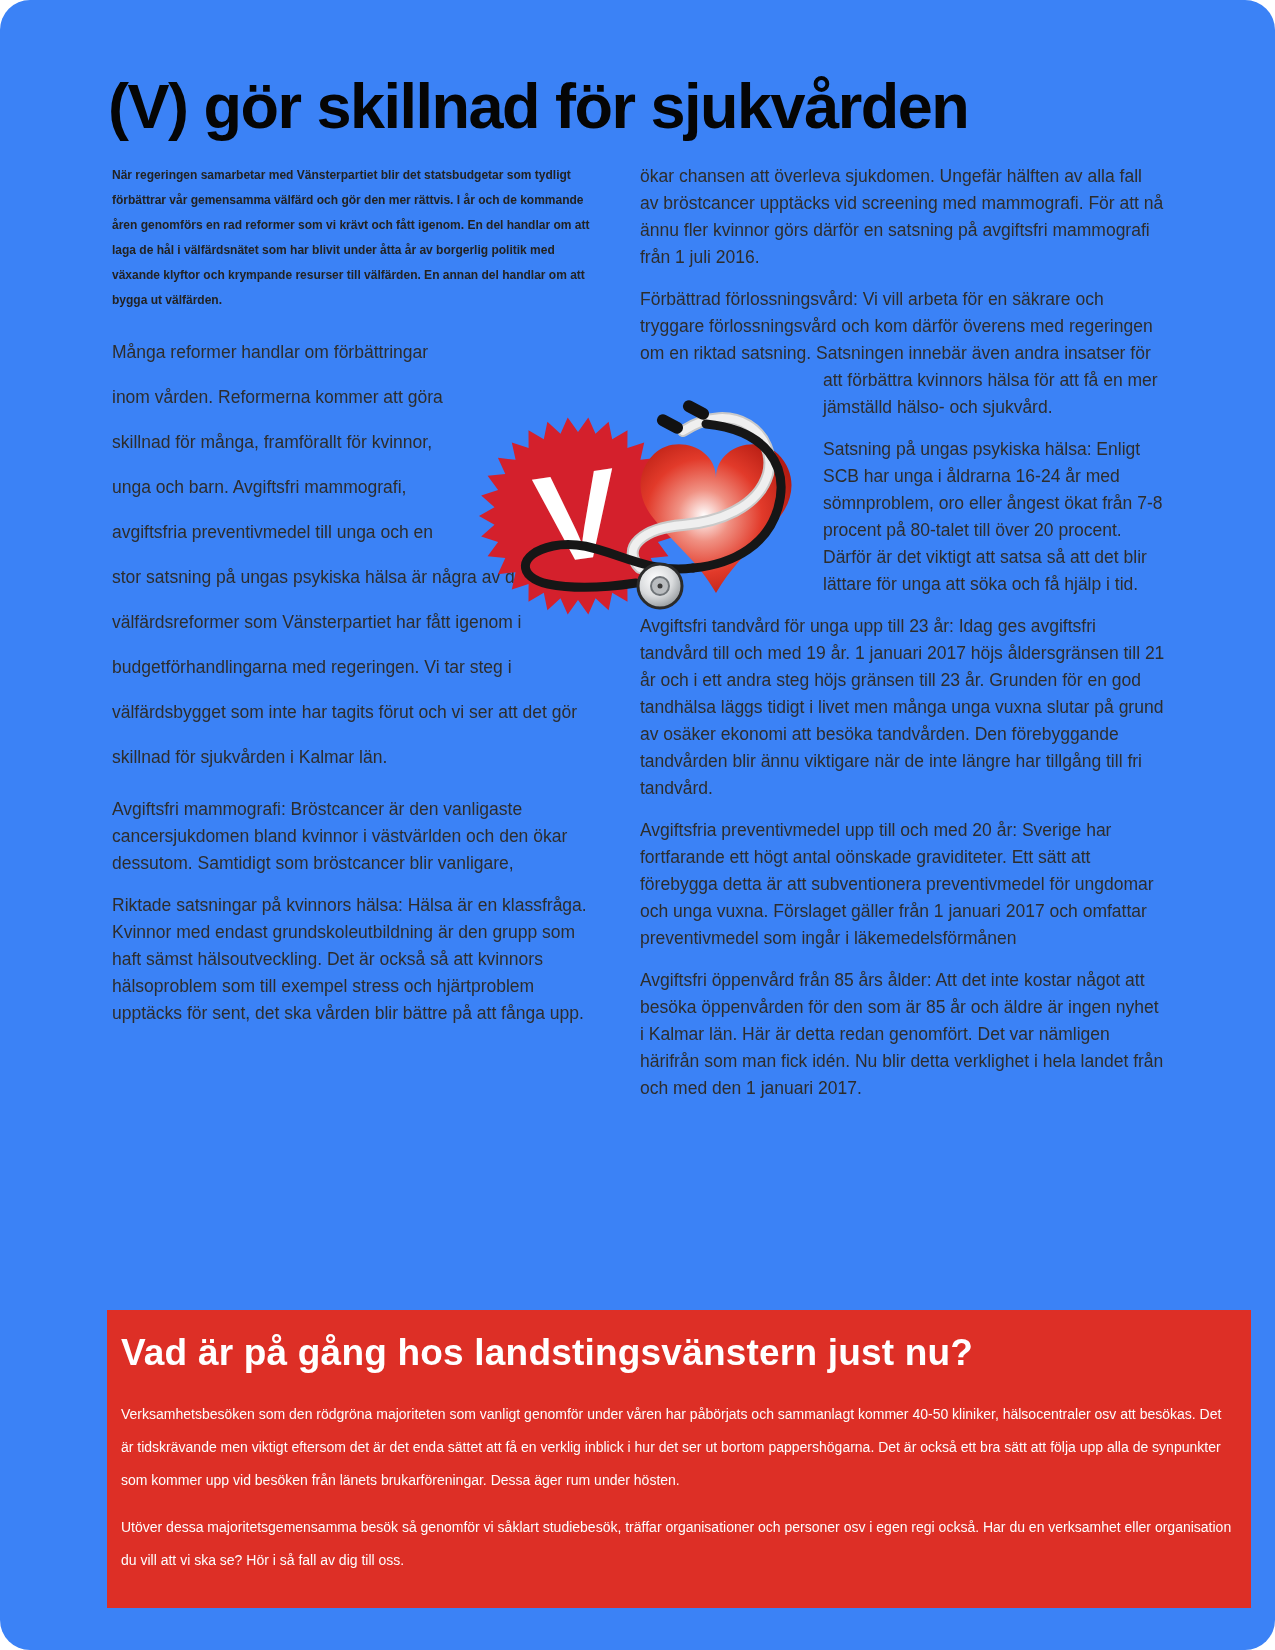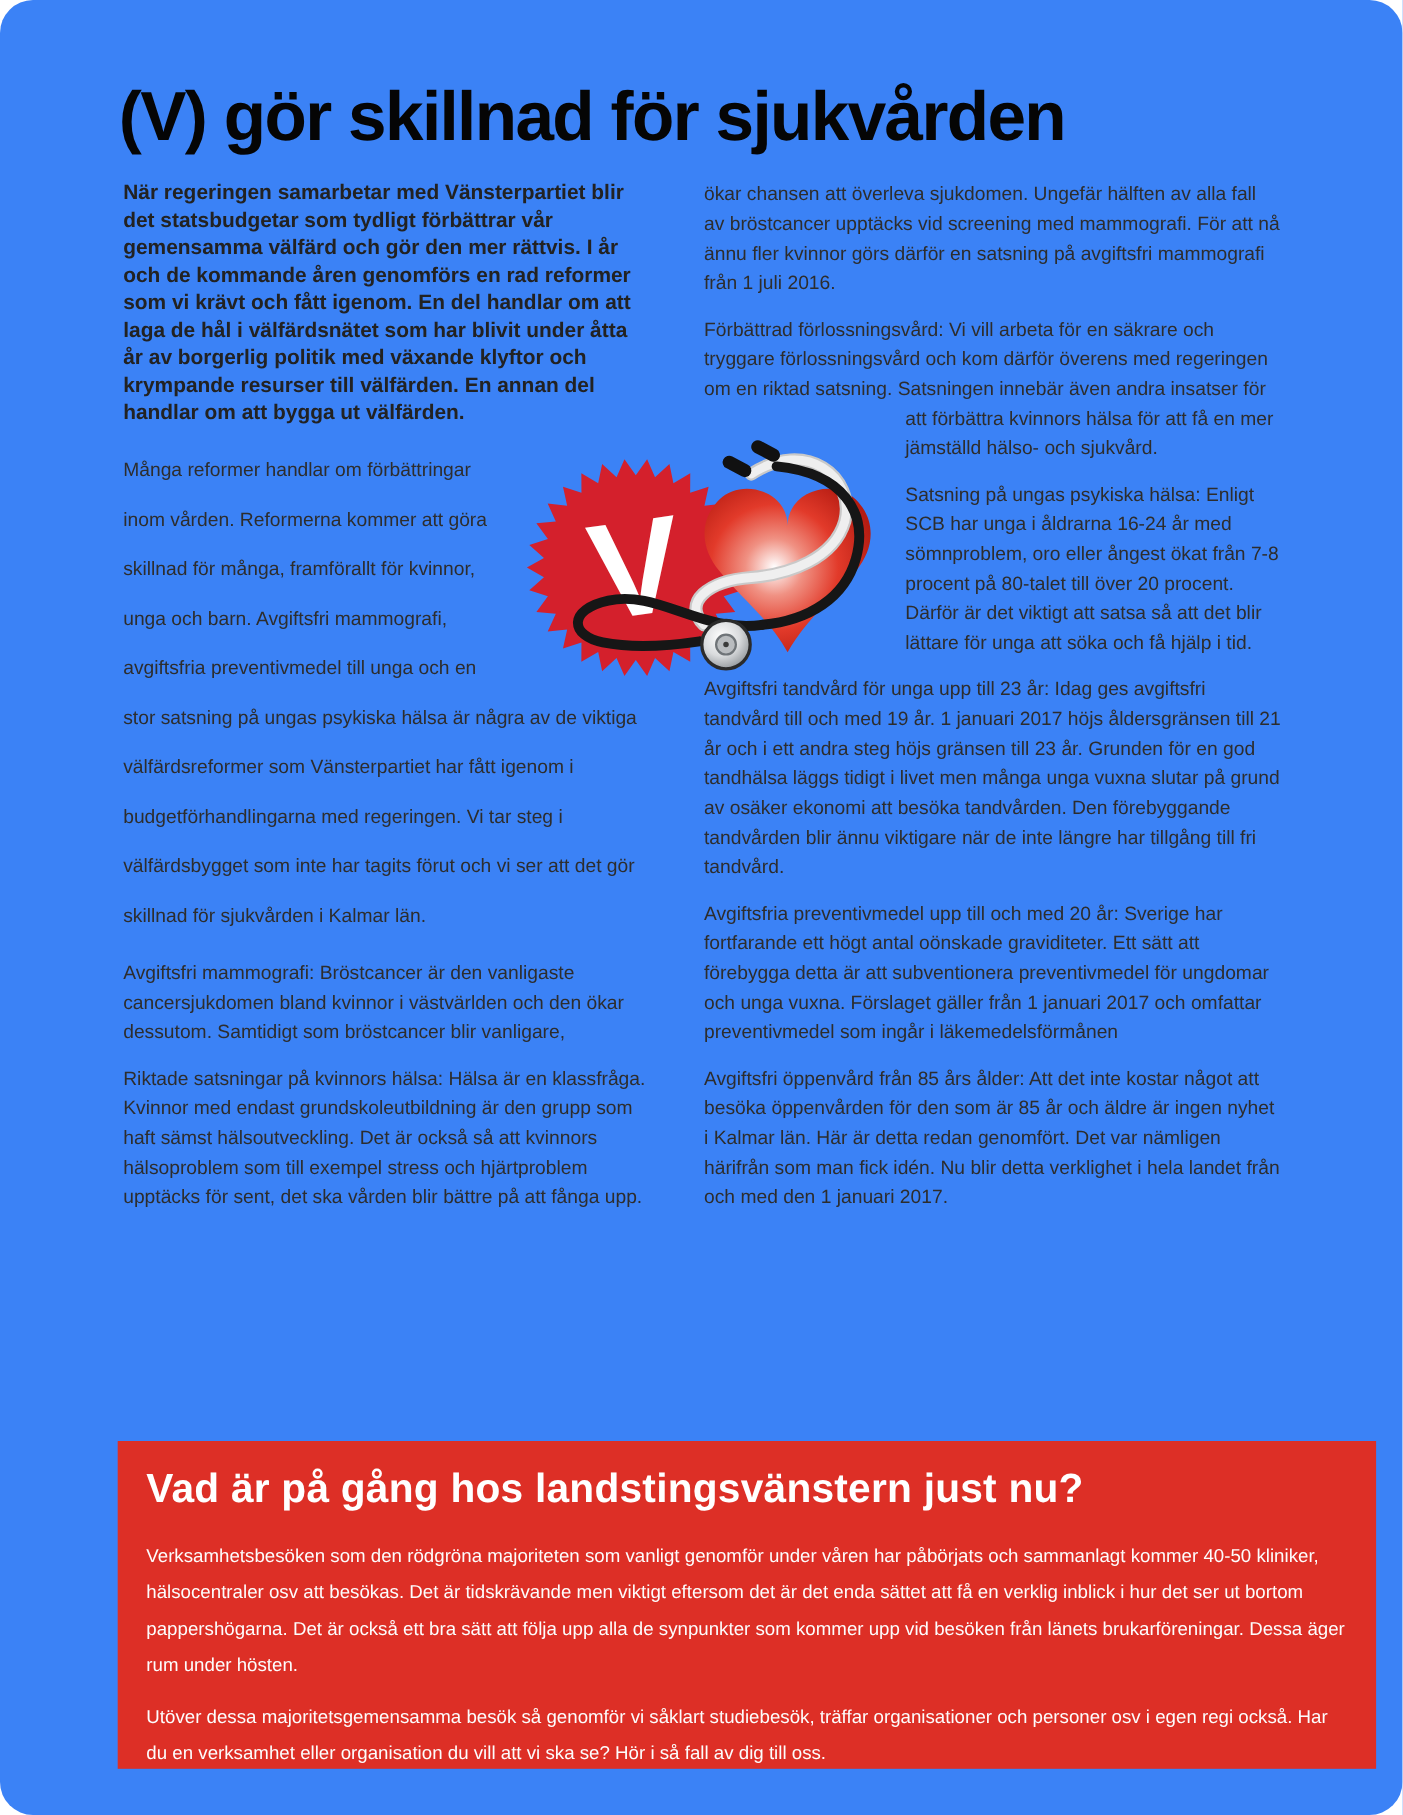"När regeringen samarbetar med" p.intro { font-size: 19px -> 12px }
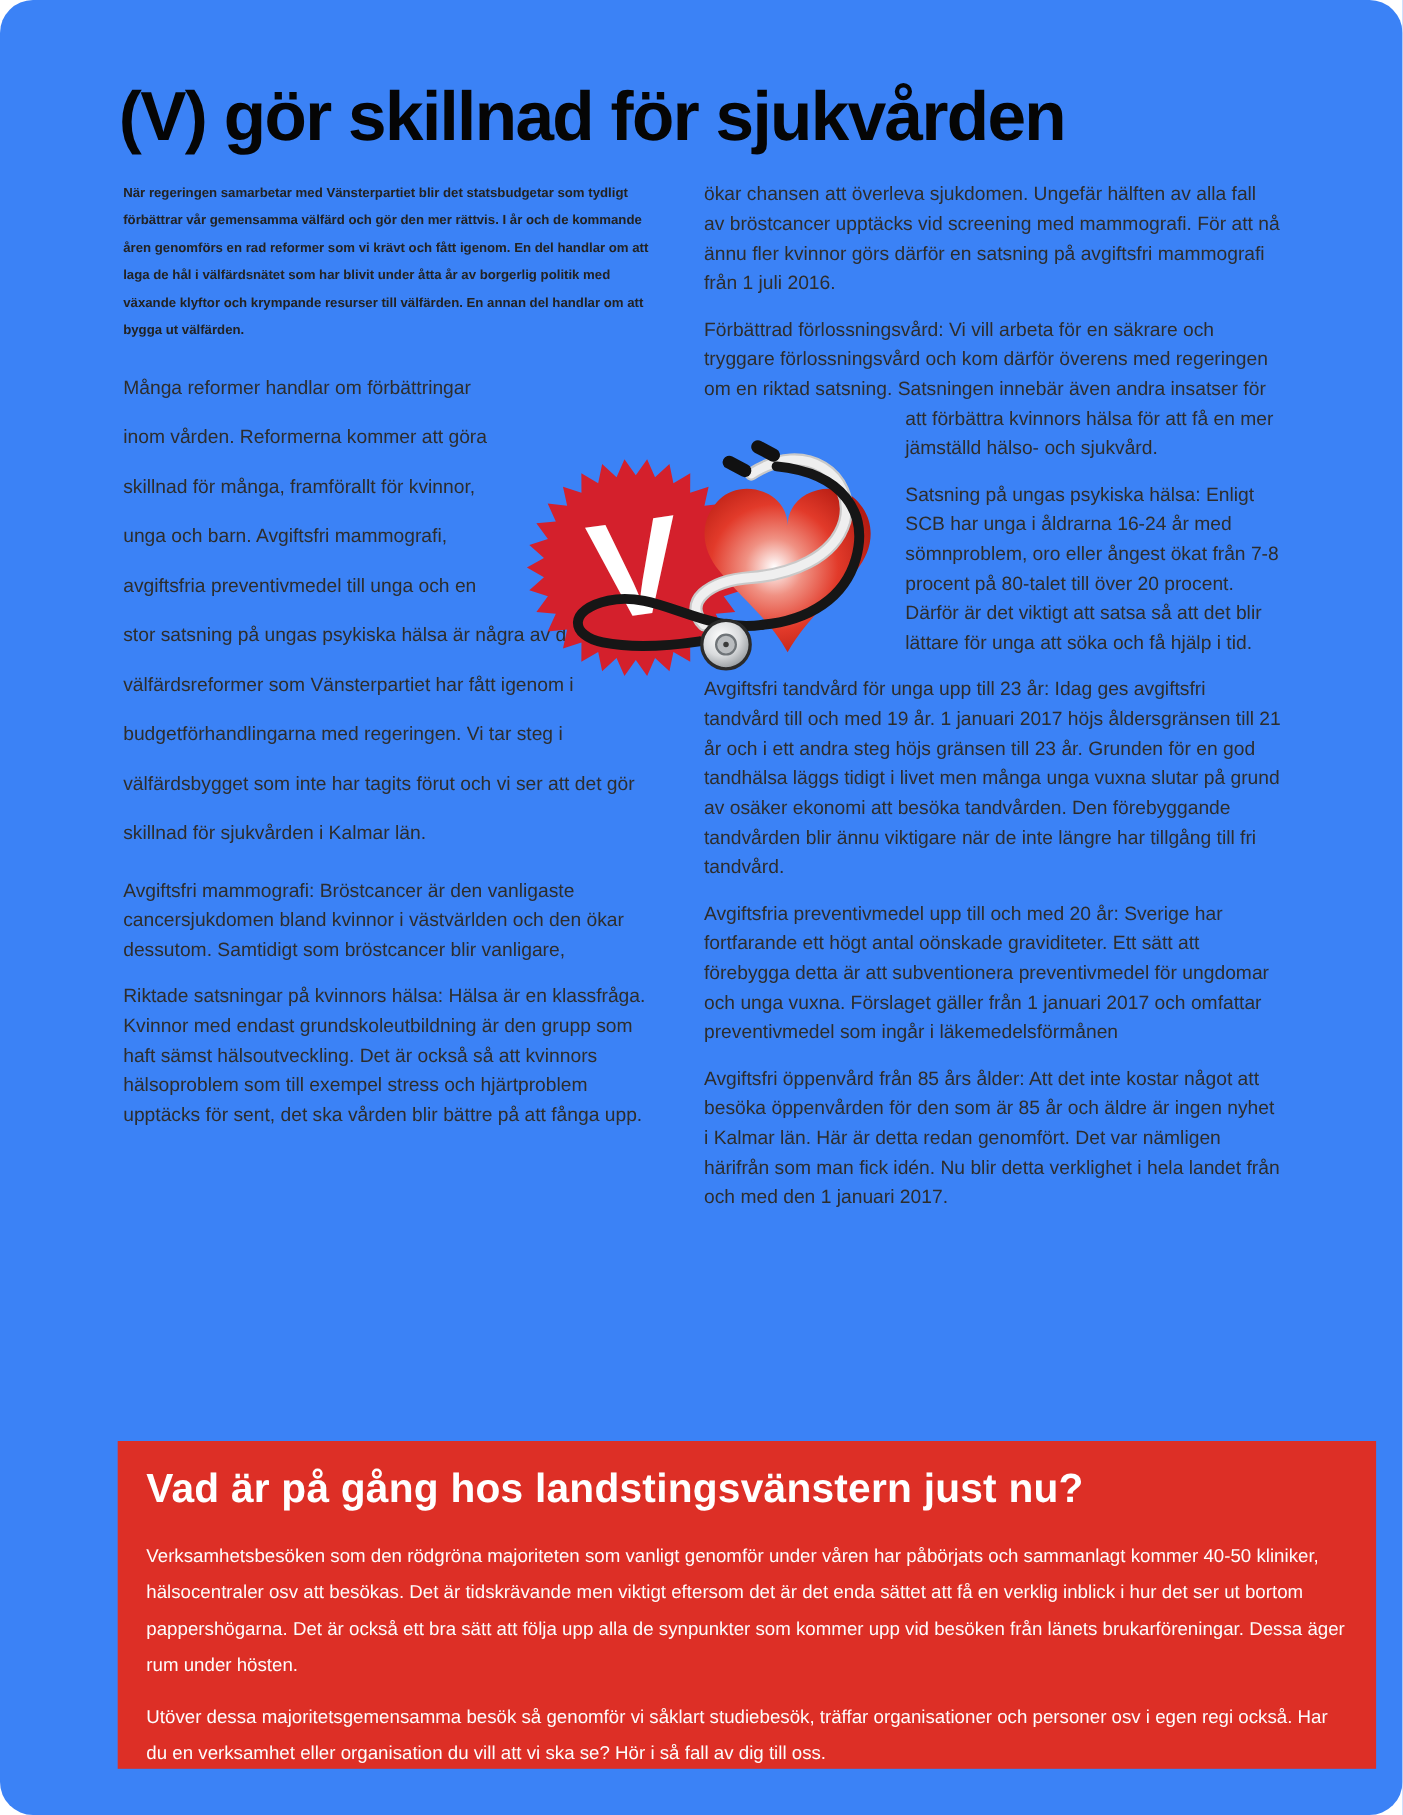"Vad är på gång hos" .banner { padding: 16px 26px -> 16px 14px }
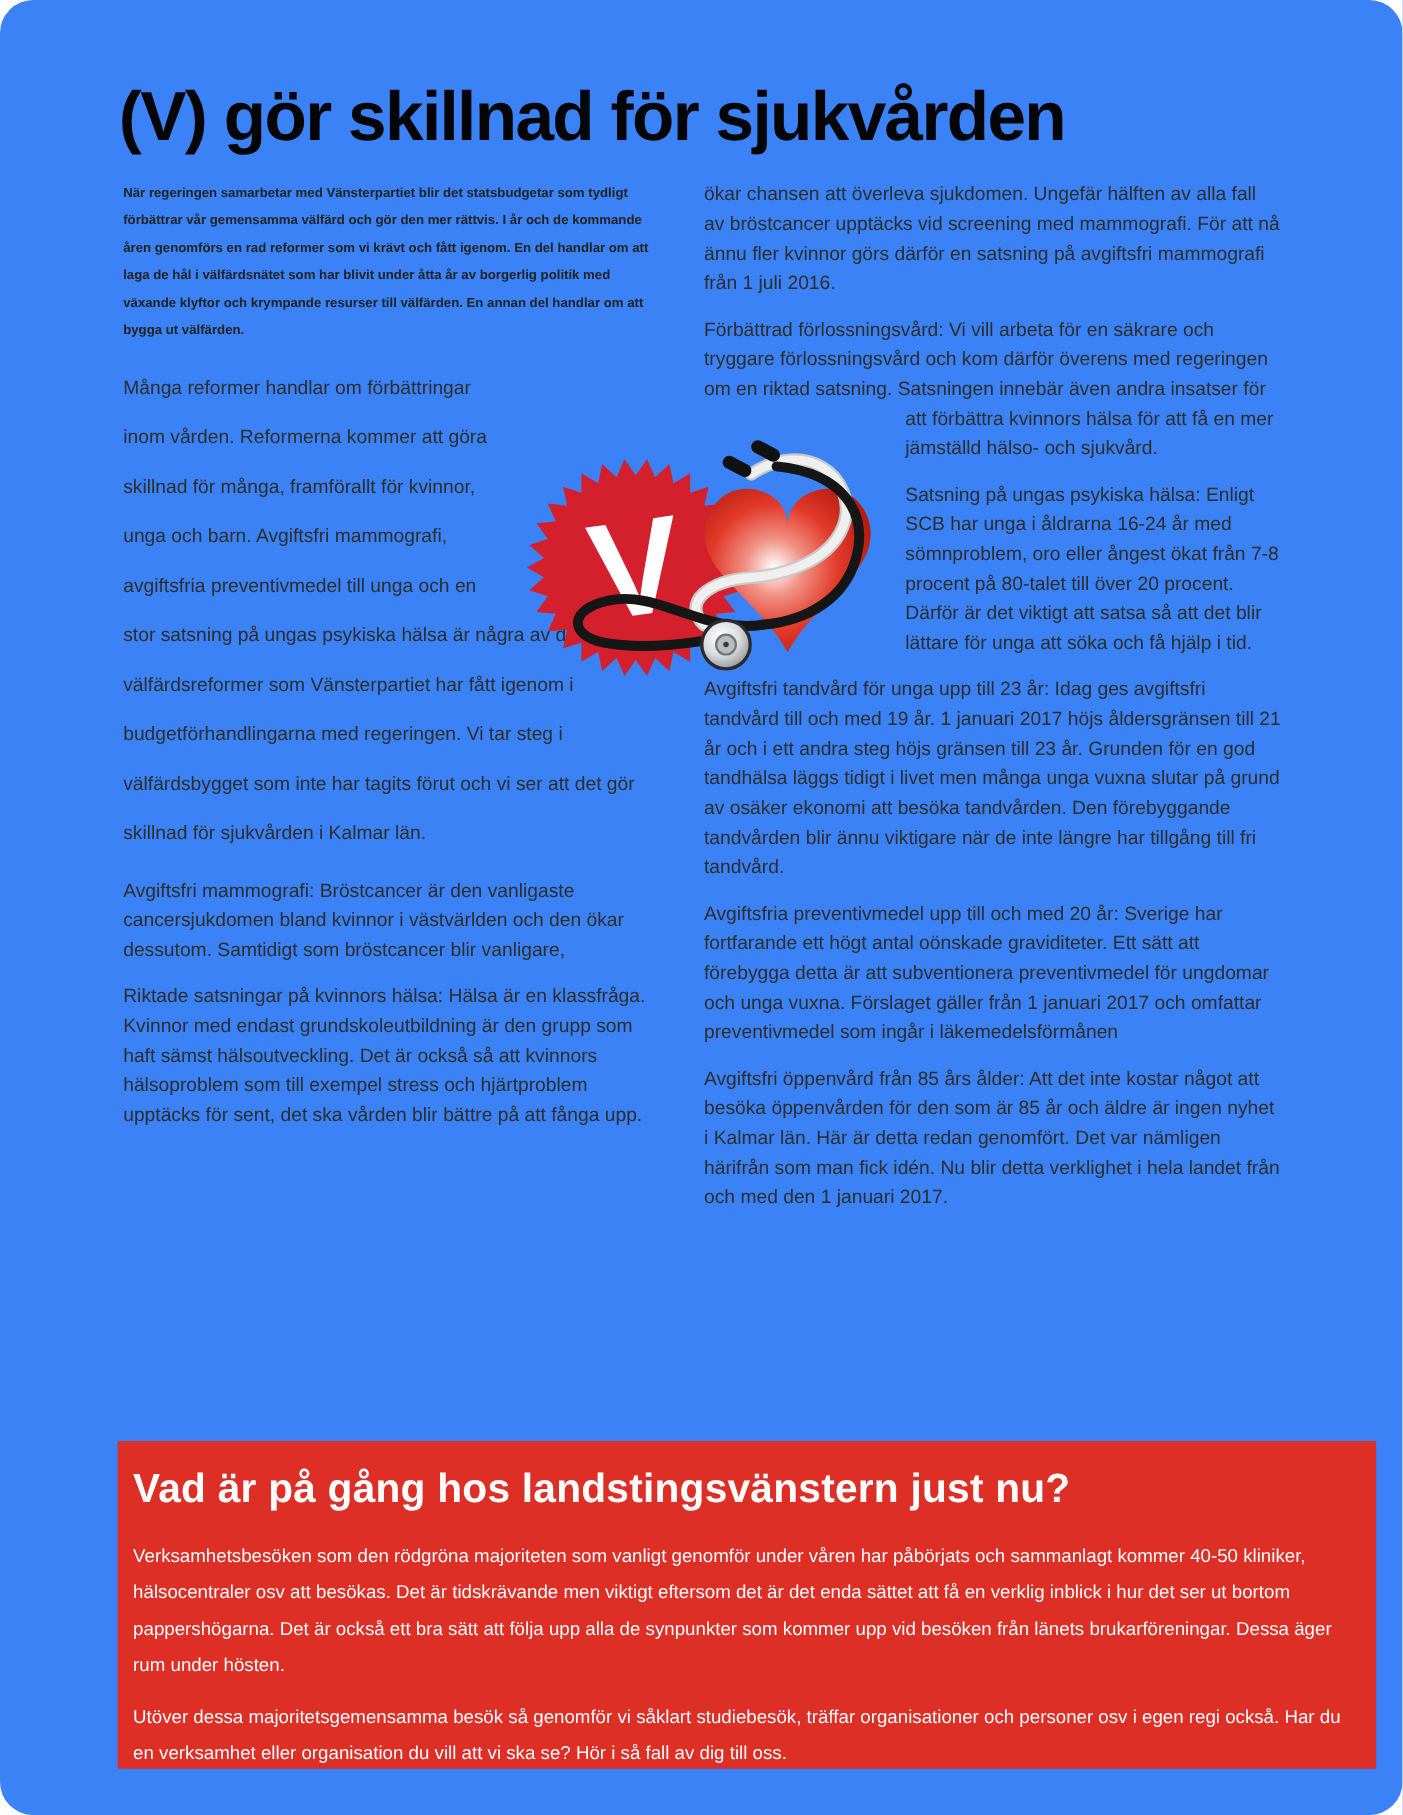"Verksamhetsbesöken som den rödgröna" .banner p { font-size: 17px -> 14px }
